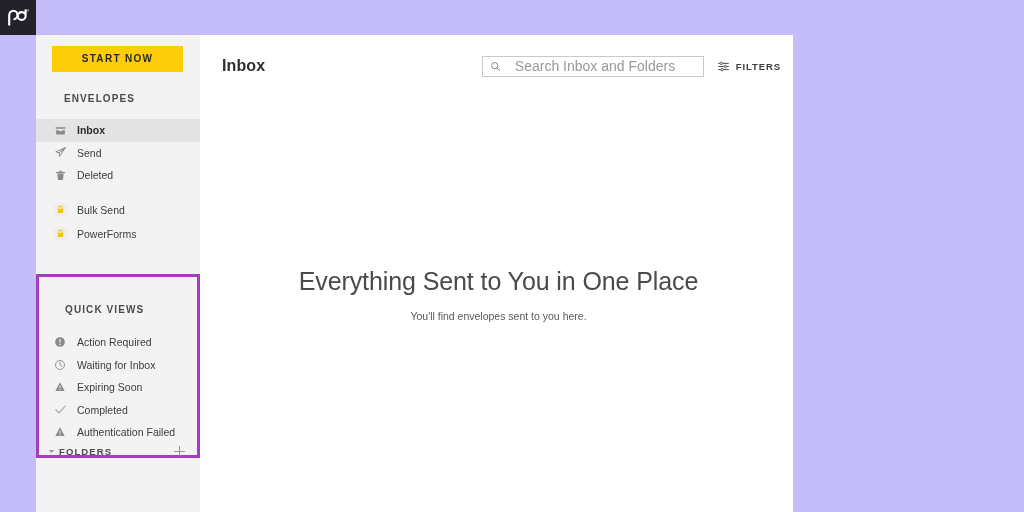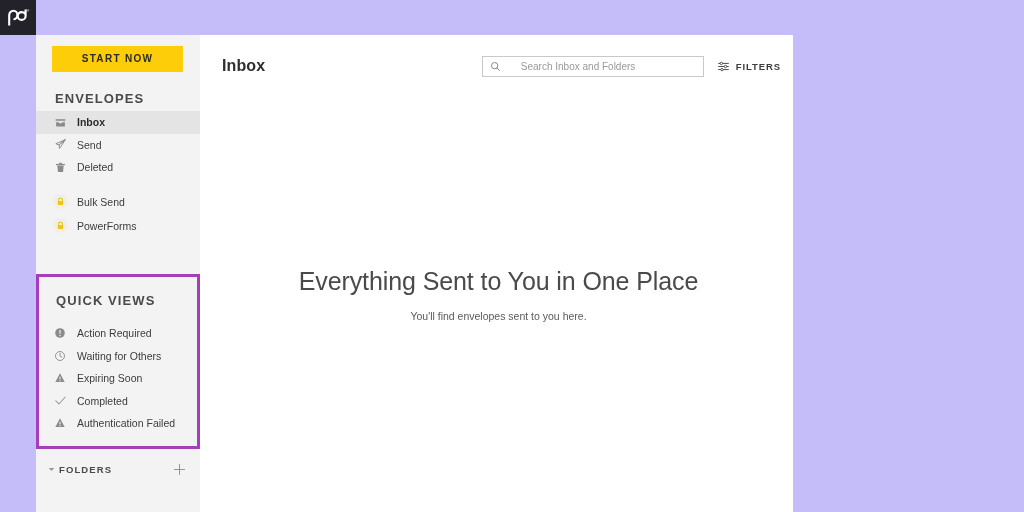"Search Inbox and Folders" #search-input { font-size: 10px -> 14px; margin-left: 20px -> 14px }
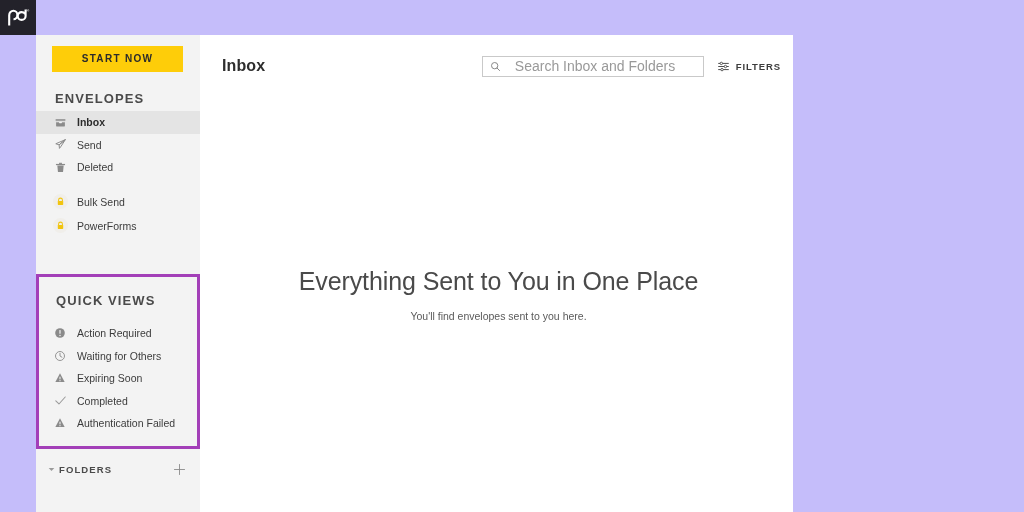"ENVELOPES" .section-head { font-size: 13px -> 10px; margin: 4px -> 13px }
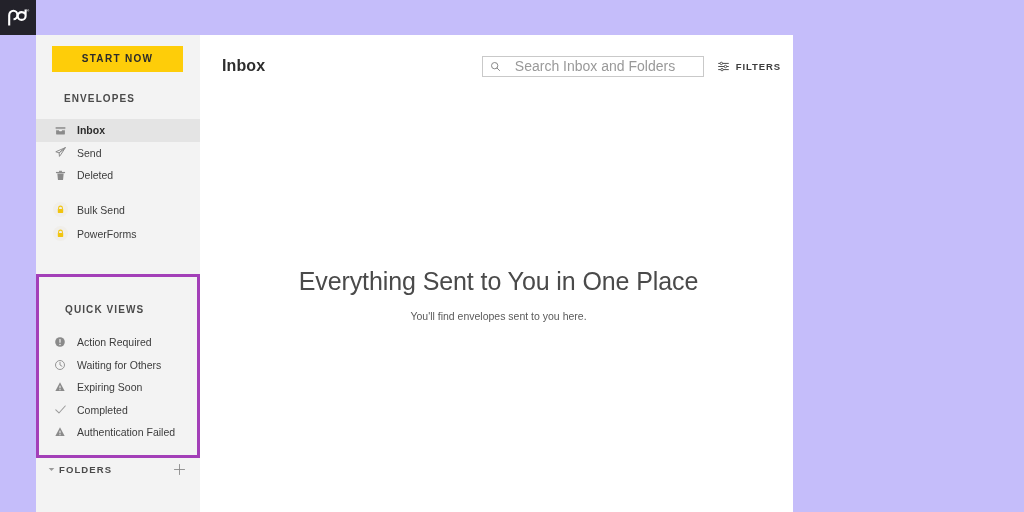"Waiting for Others" span.lbl { text: Others -> Inbox }
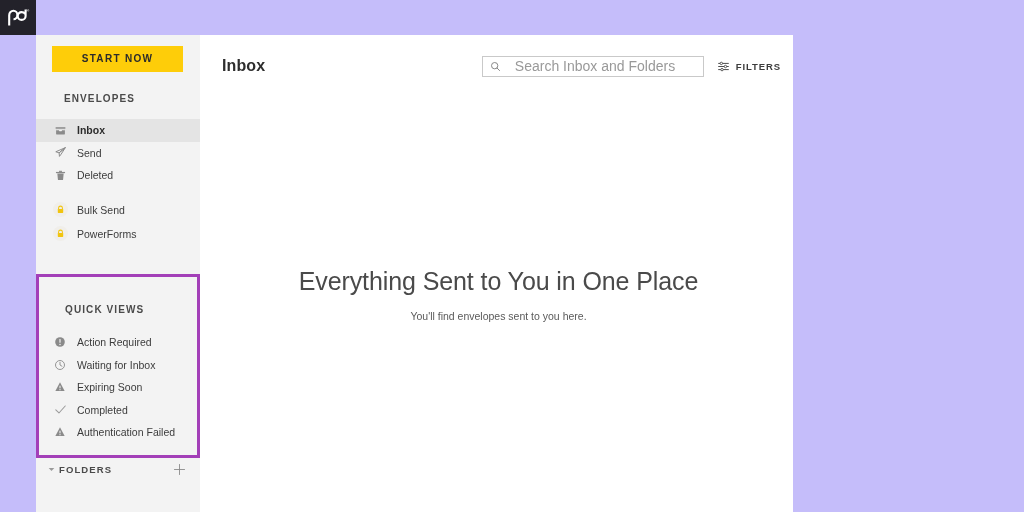"FOLDERS" #folders-row { top: 424px -> 406px }
